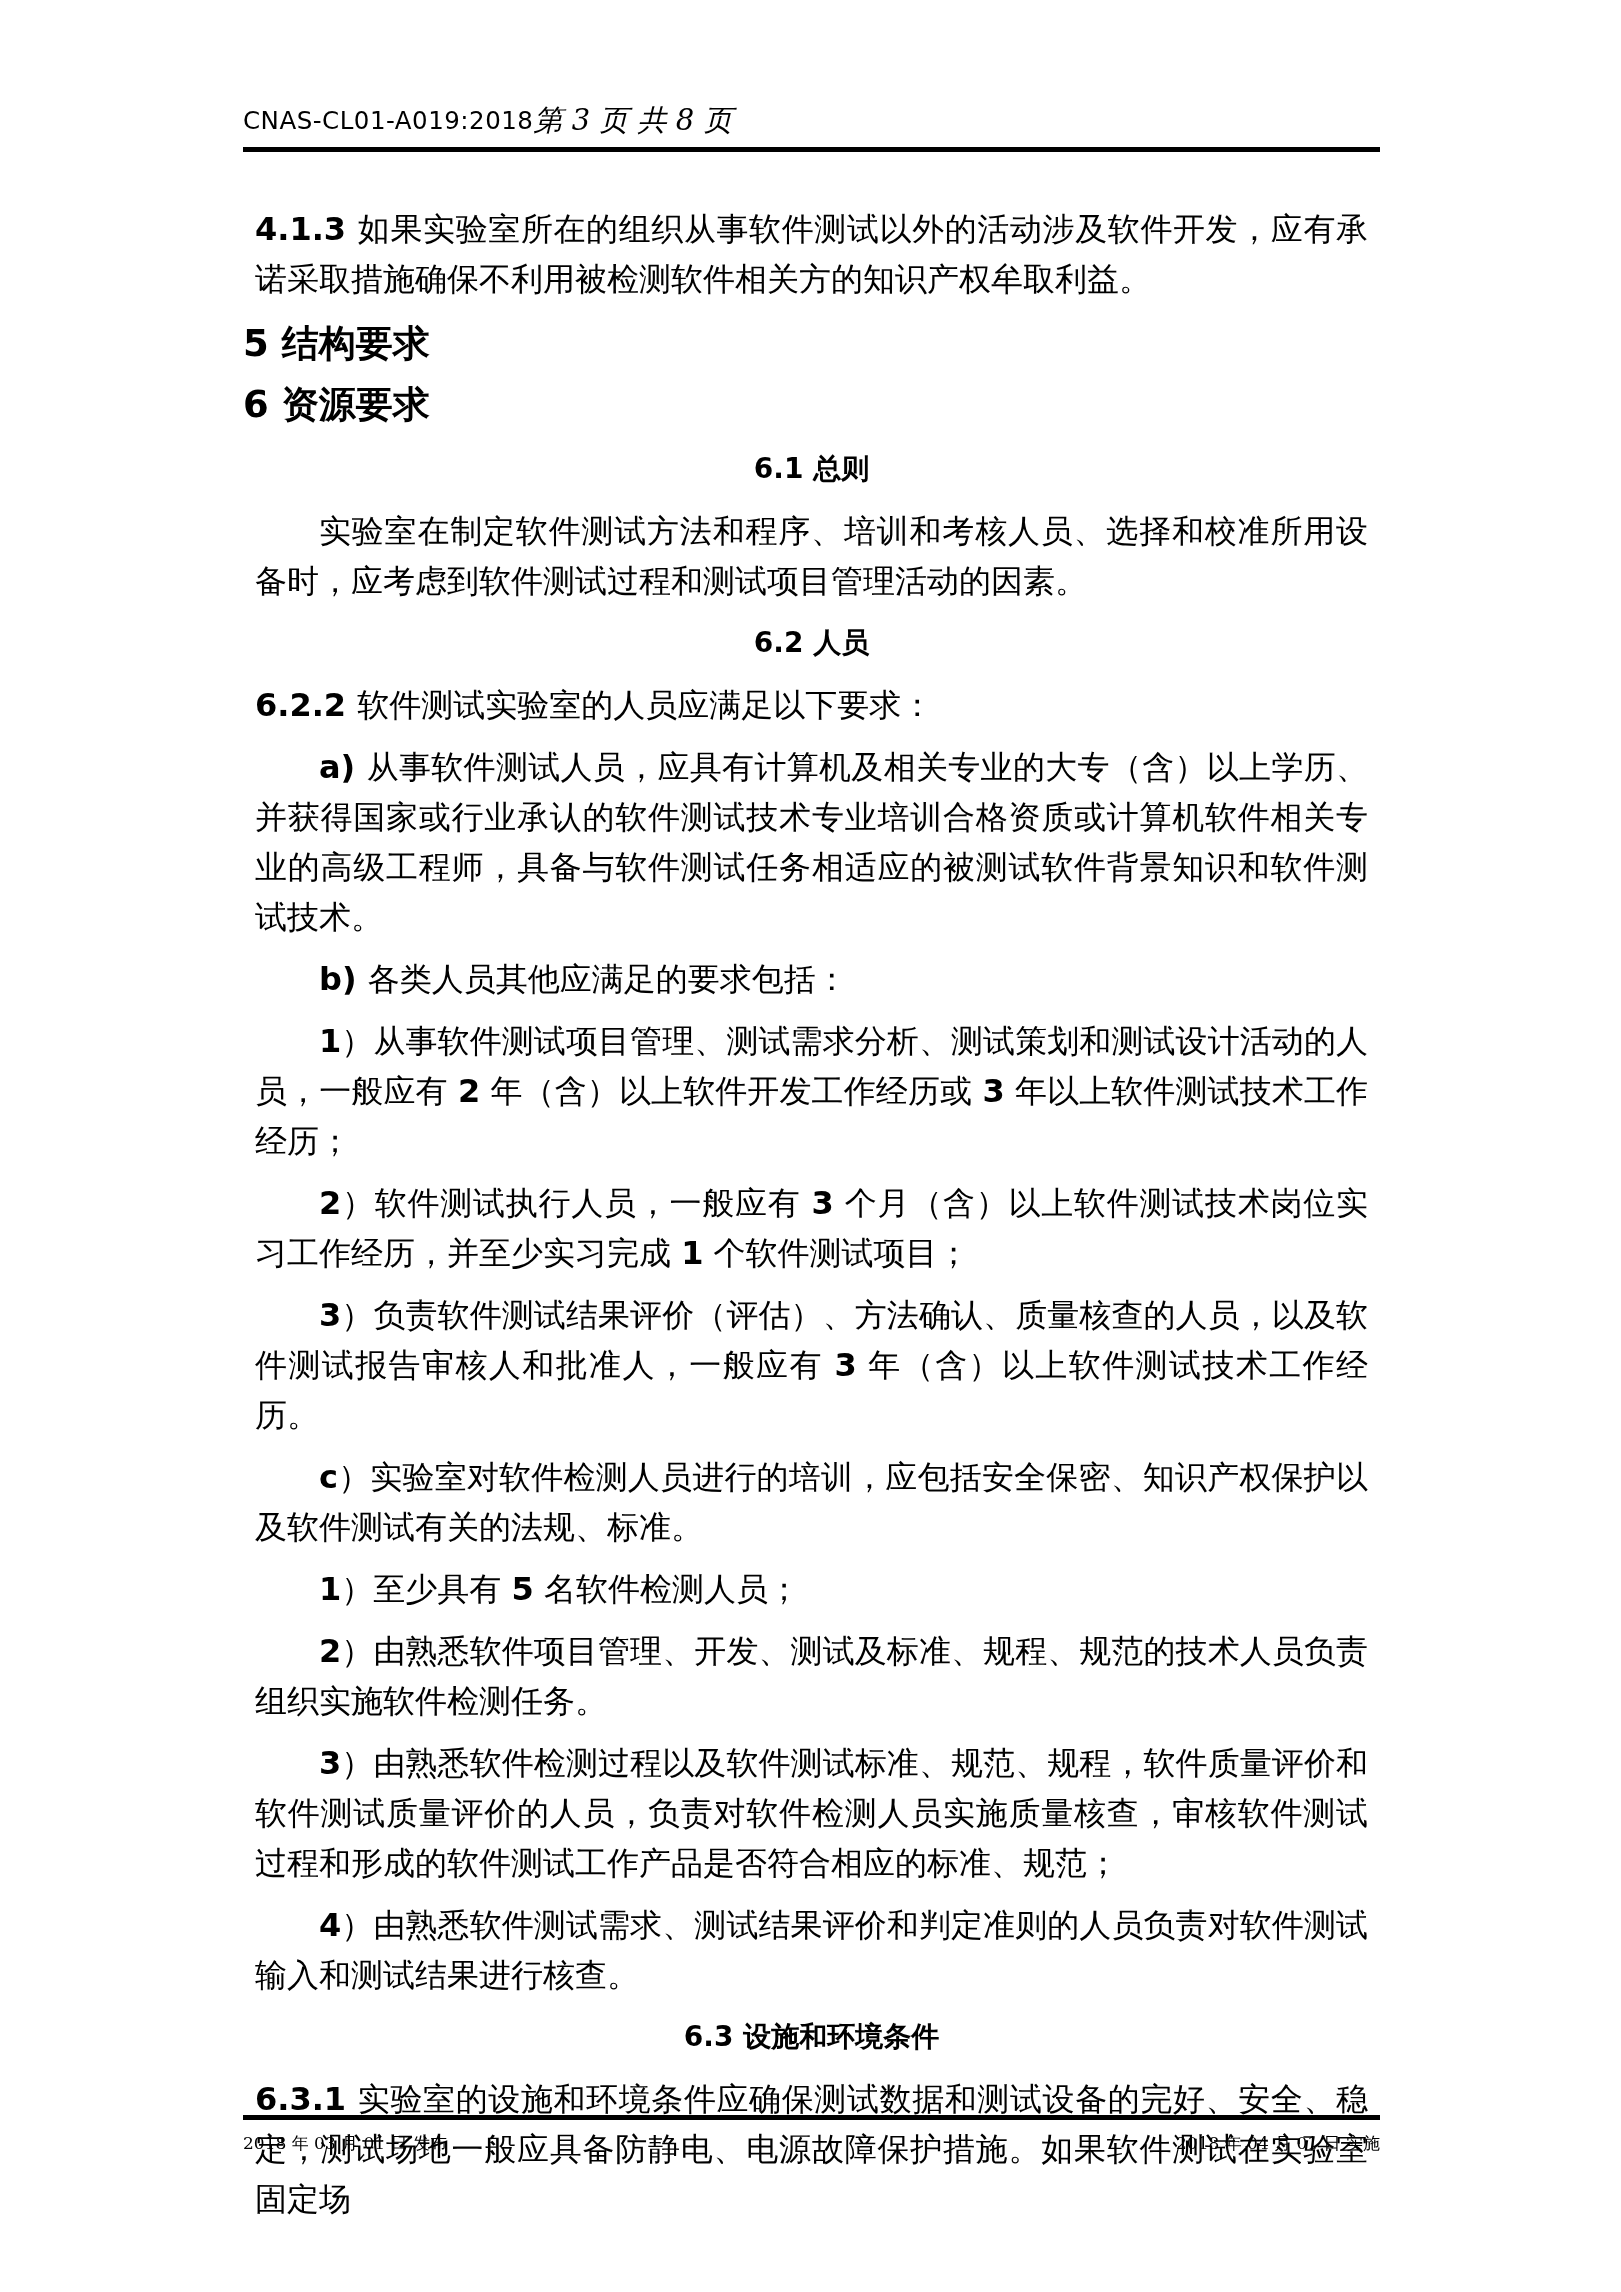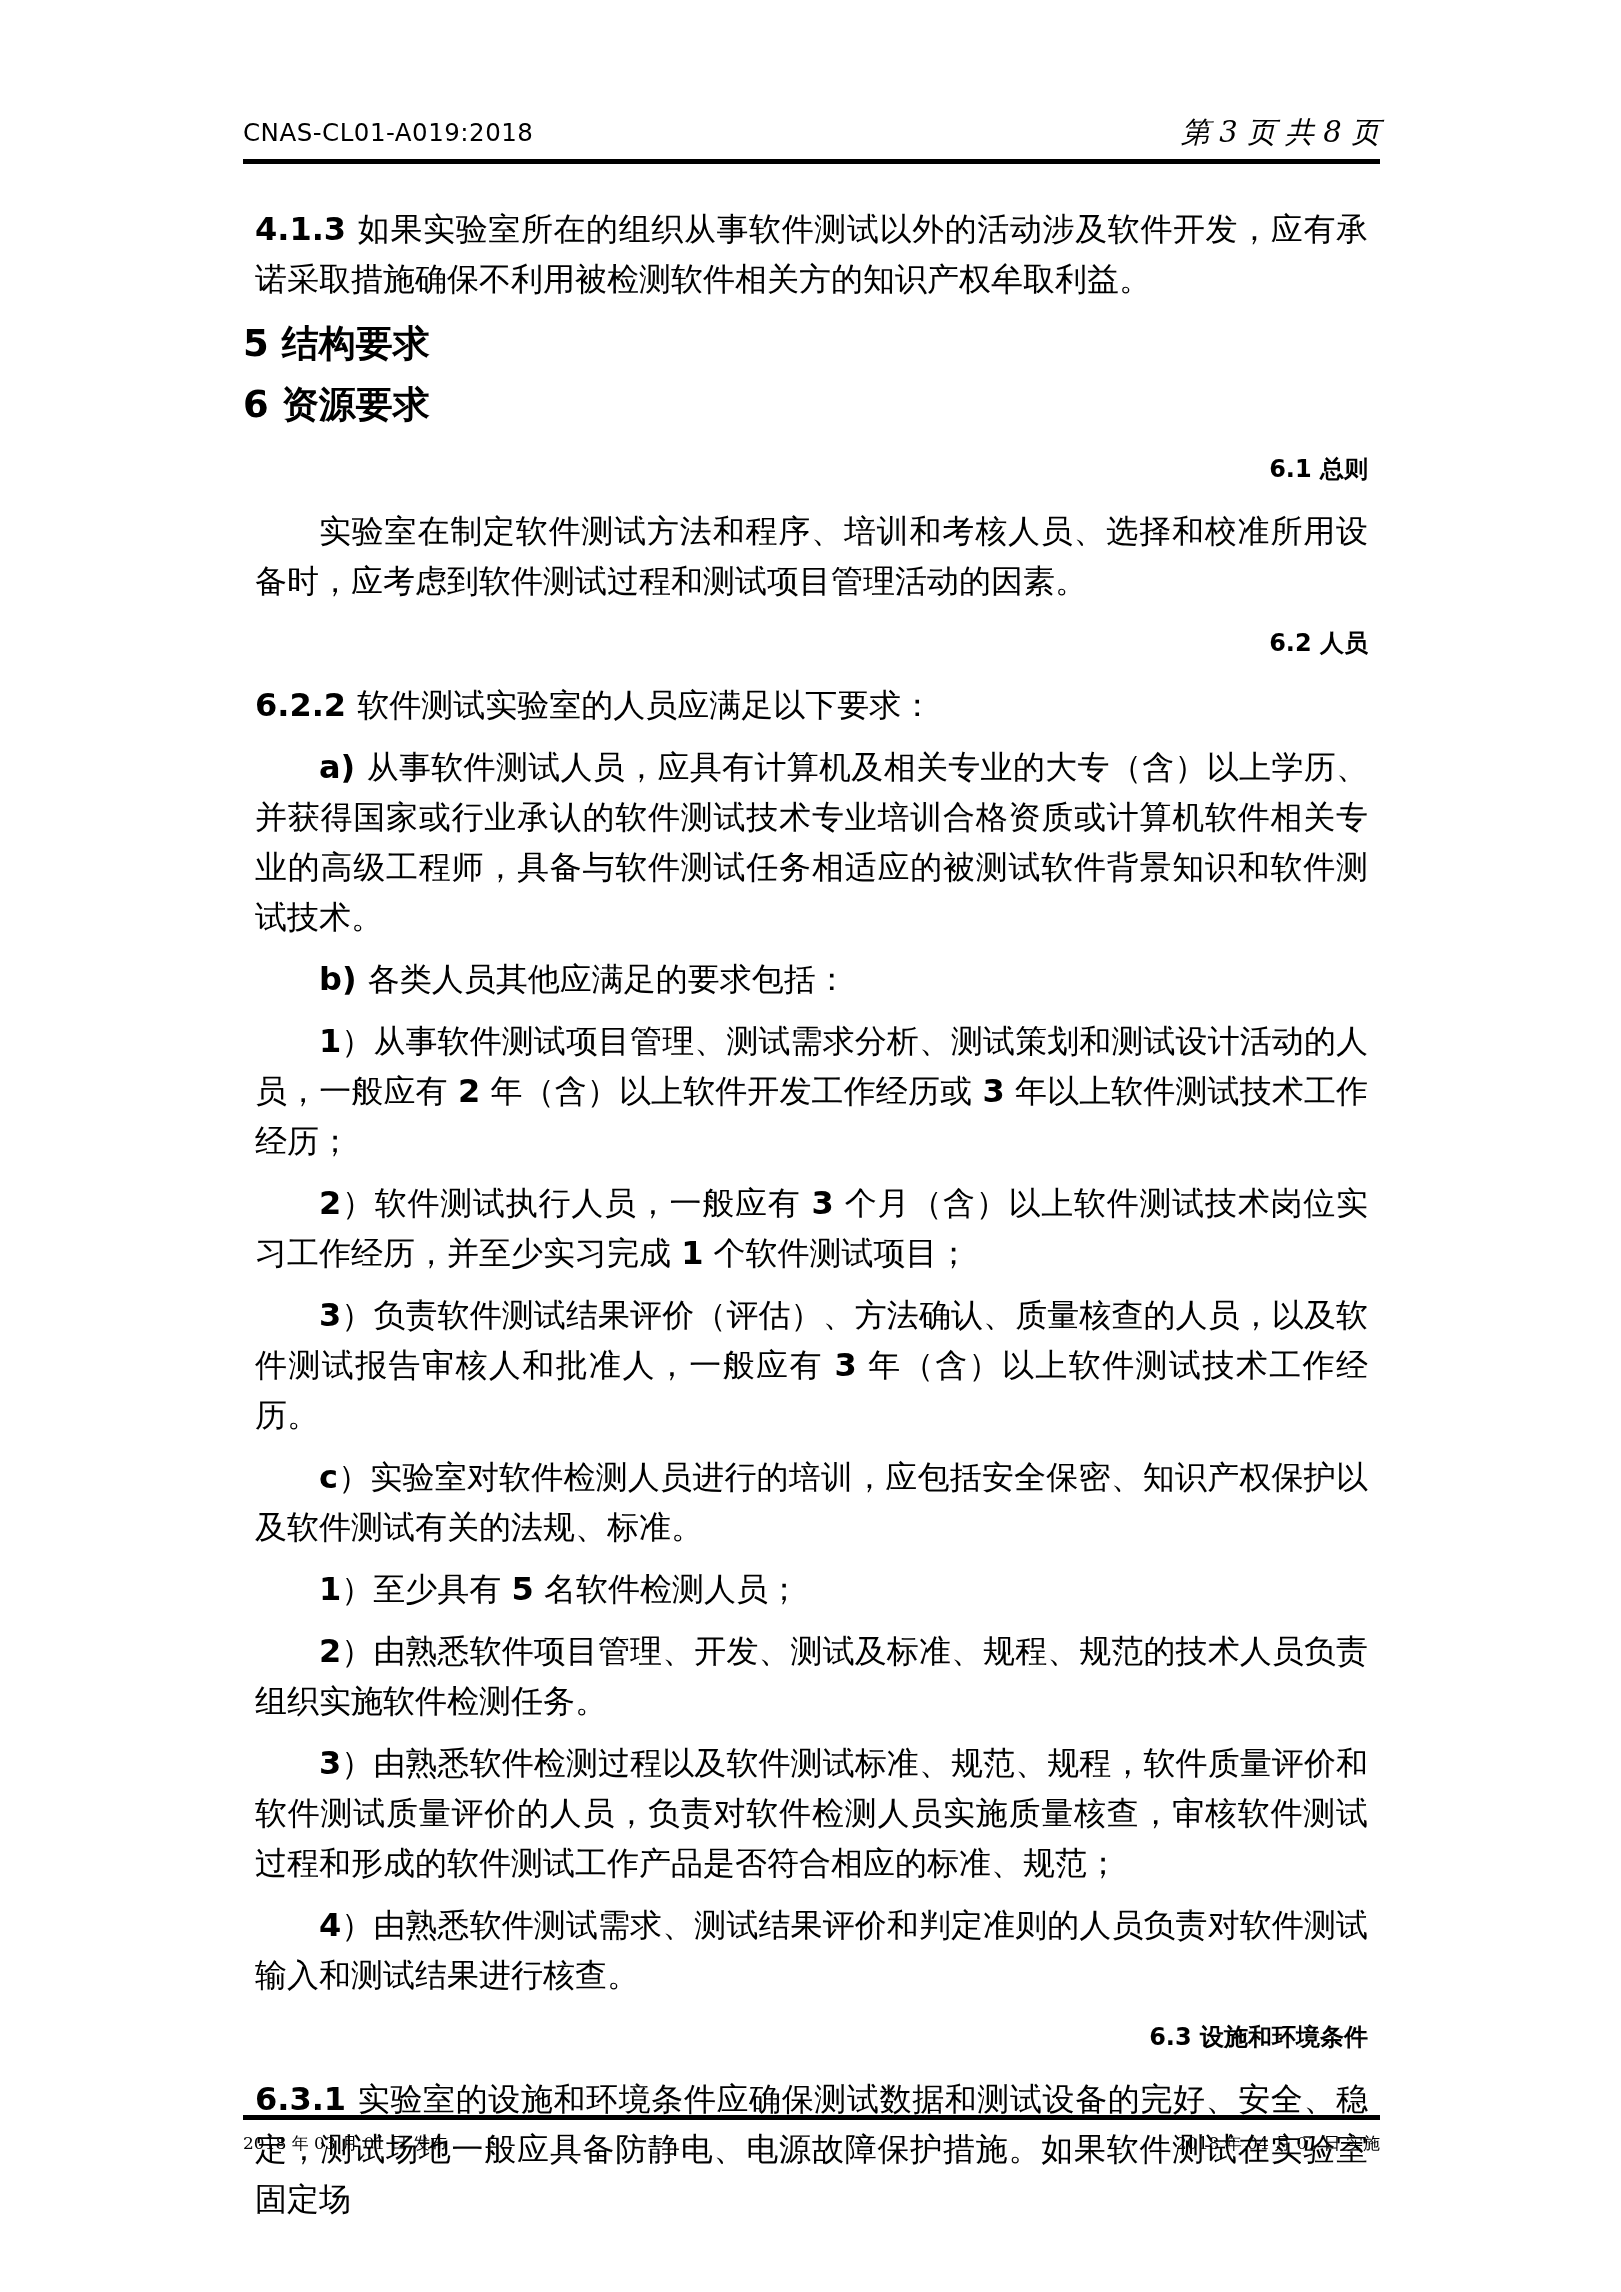"CNAS-CL01-A019:2018" .header { justify-content: space-between -> none; margin-top: 12px -> none }
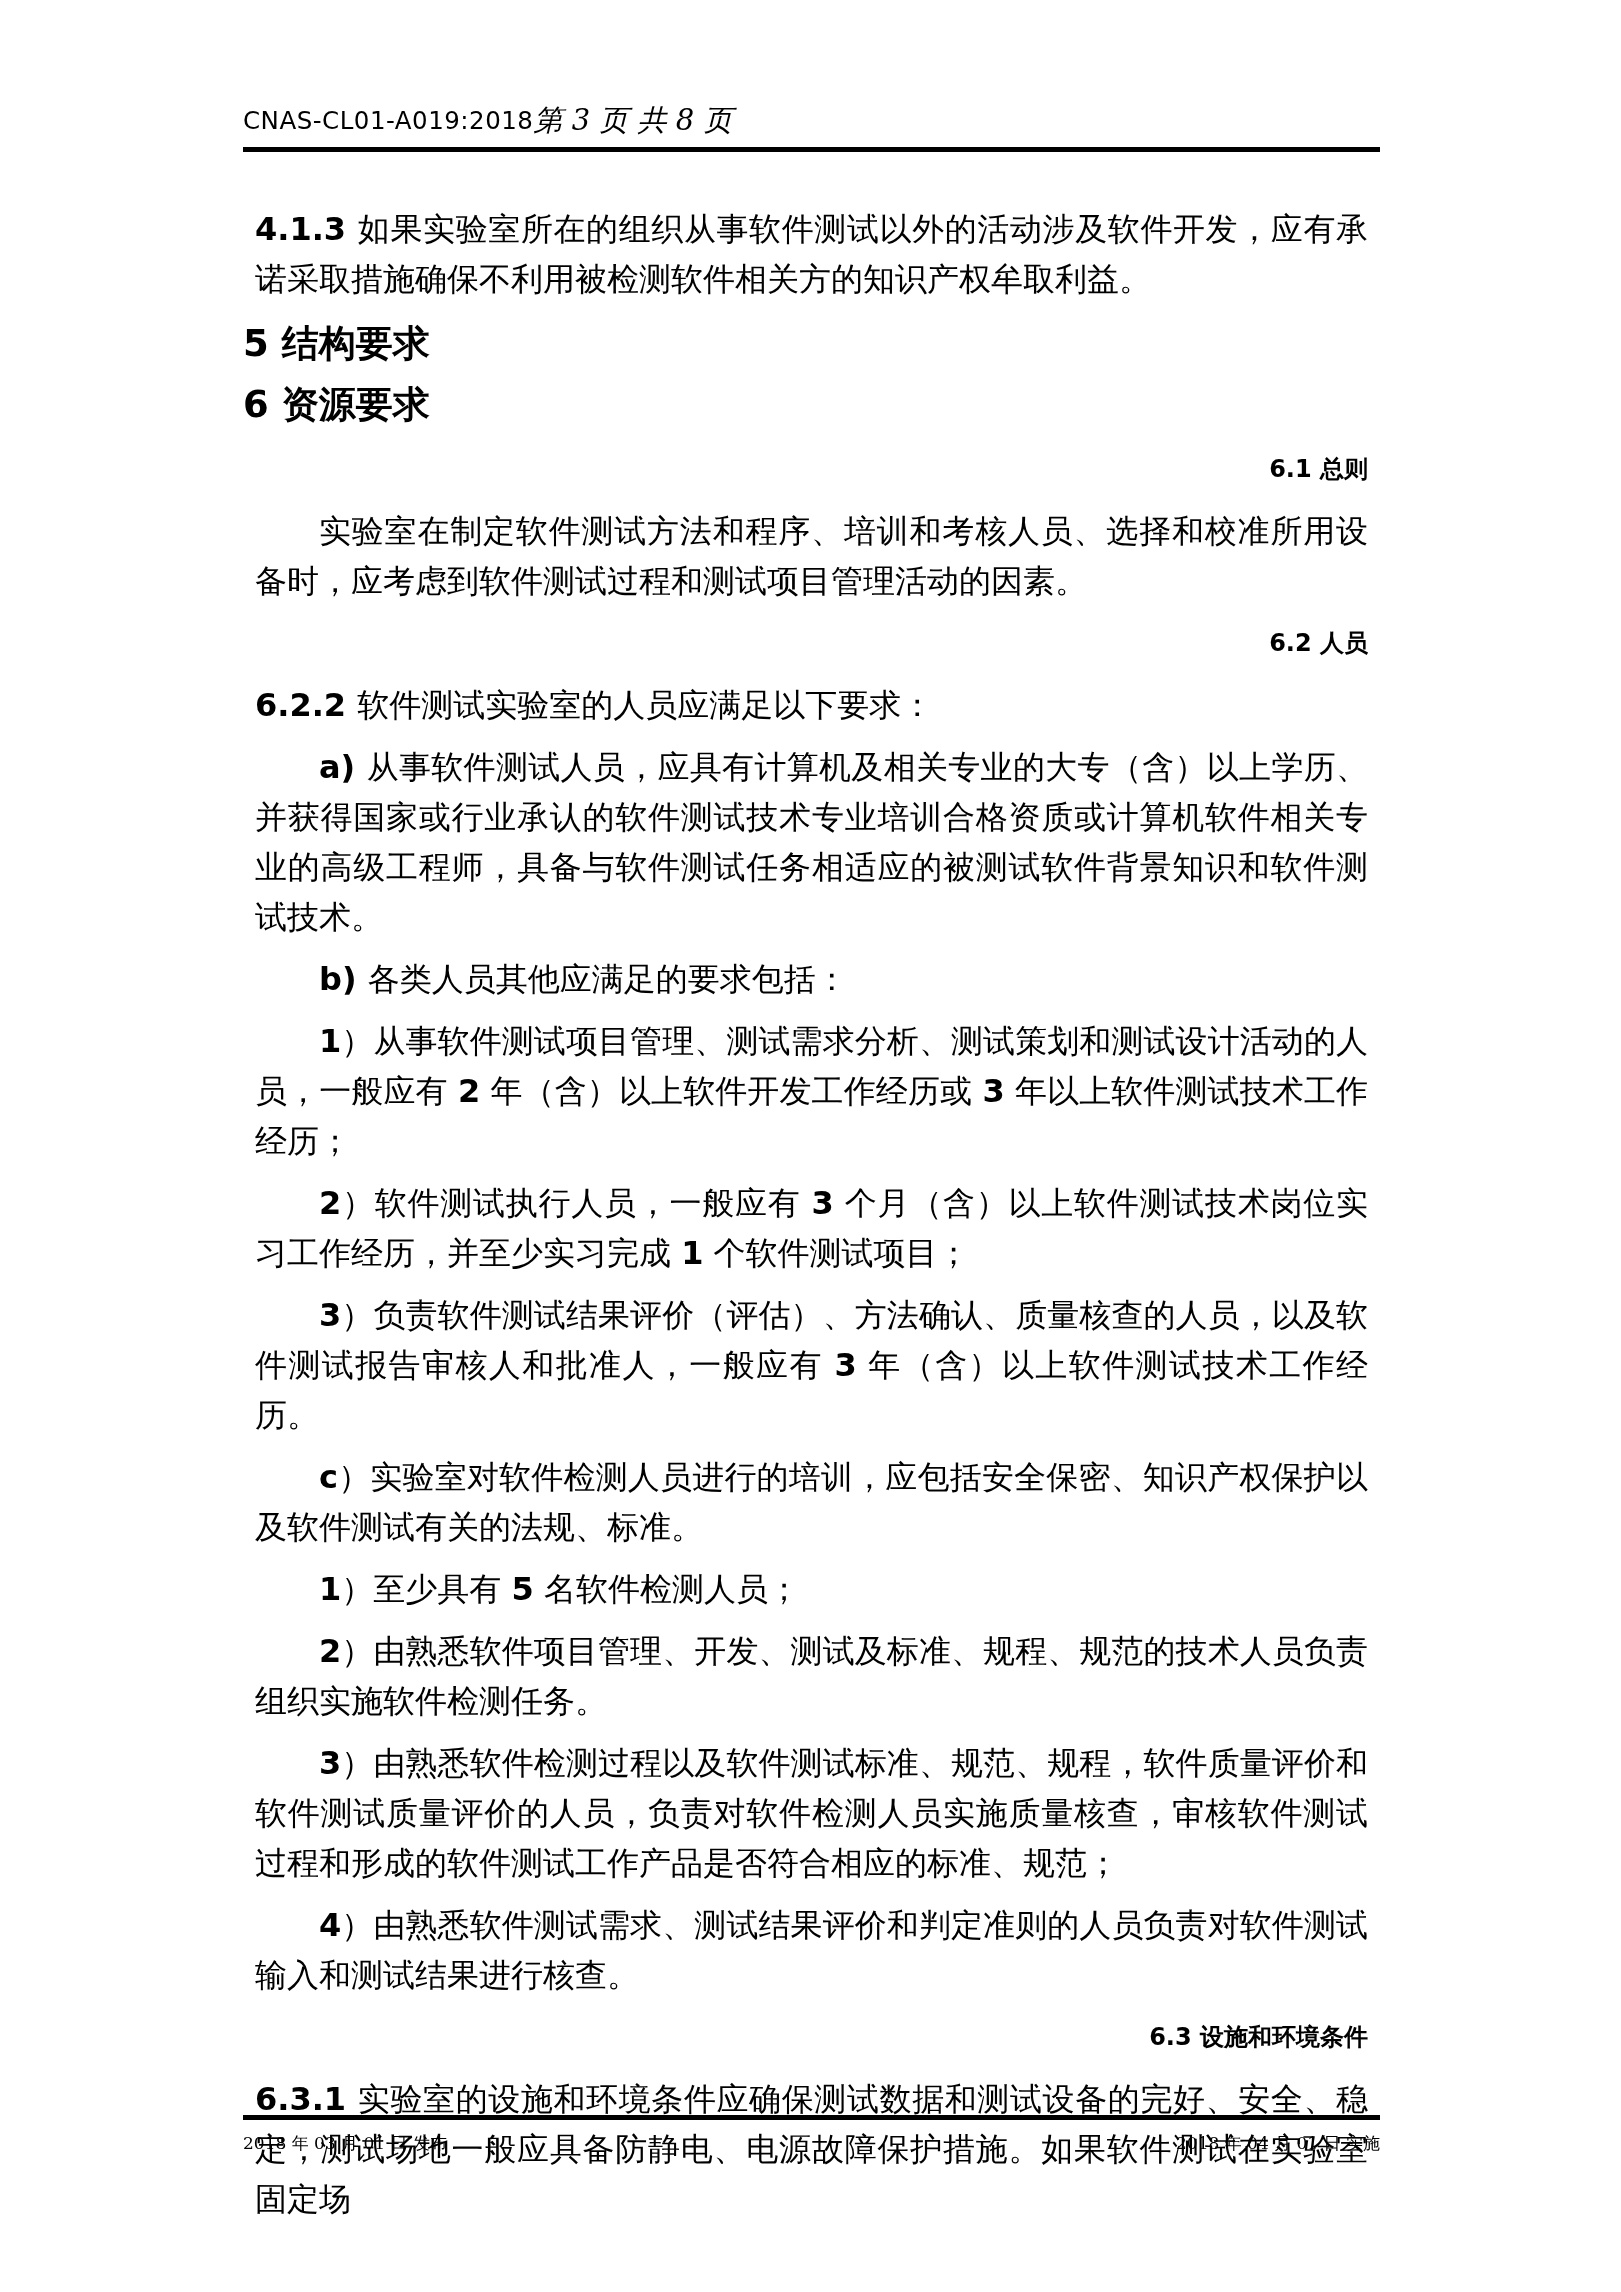"6.1 总则" .h2 { font-size: 24px -> 28px; text-align: right -> center }
